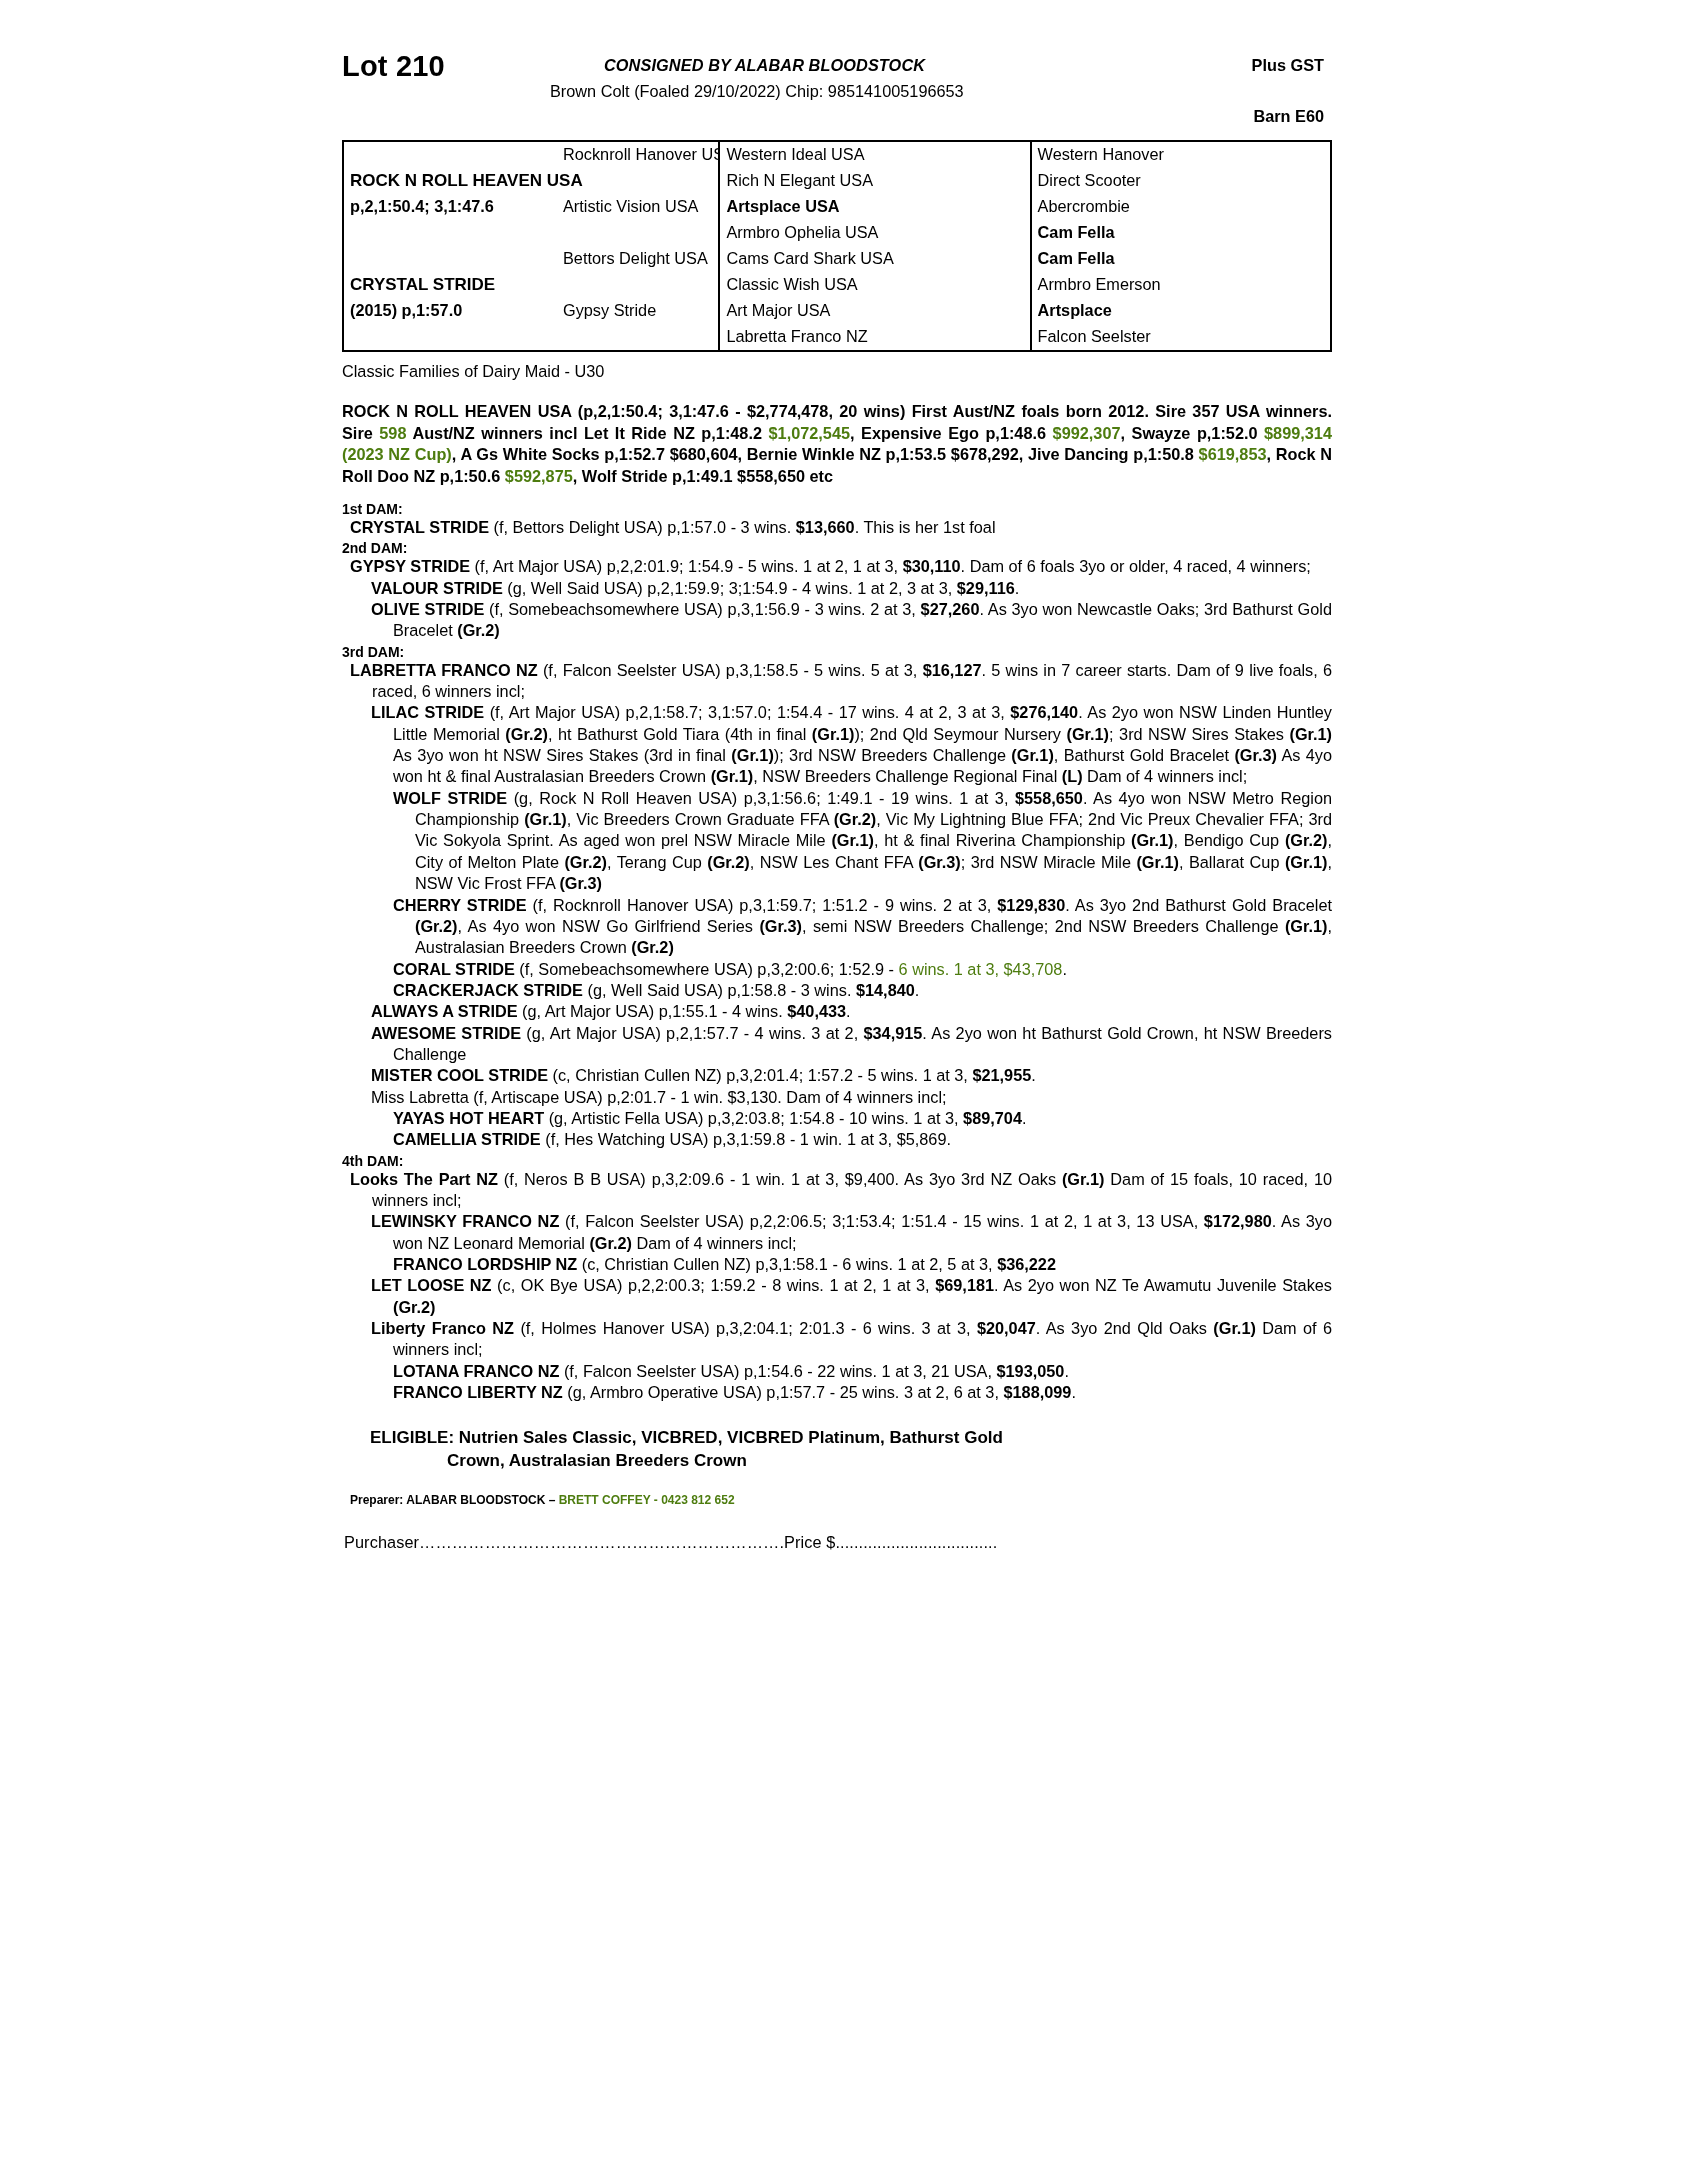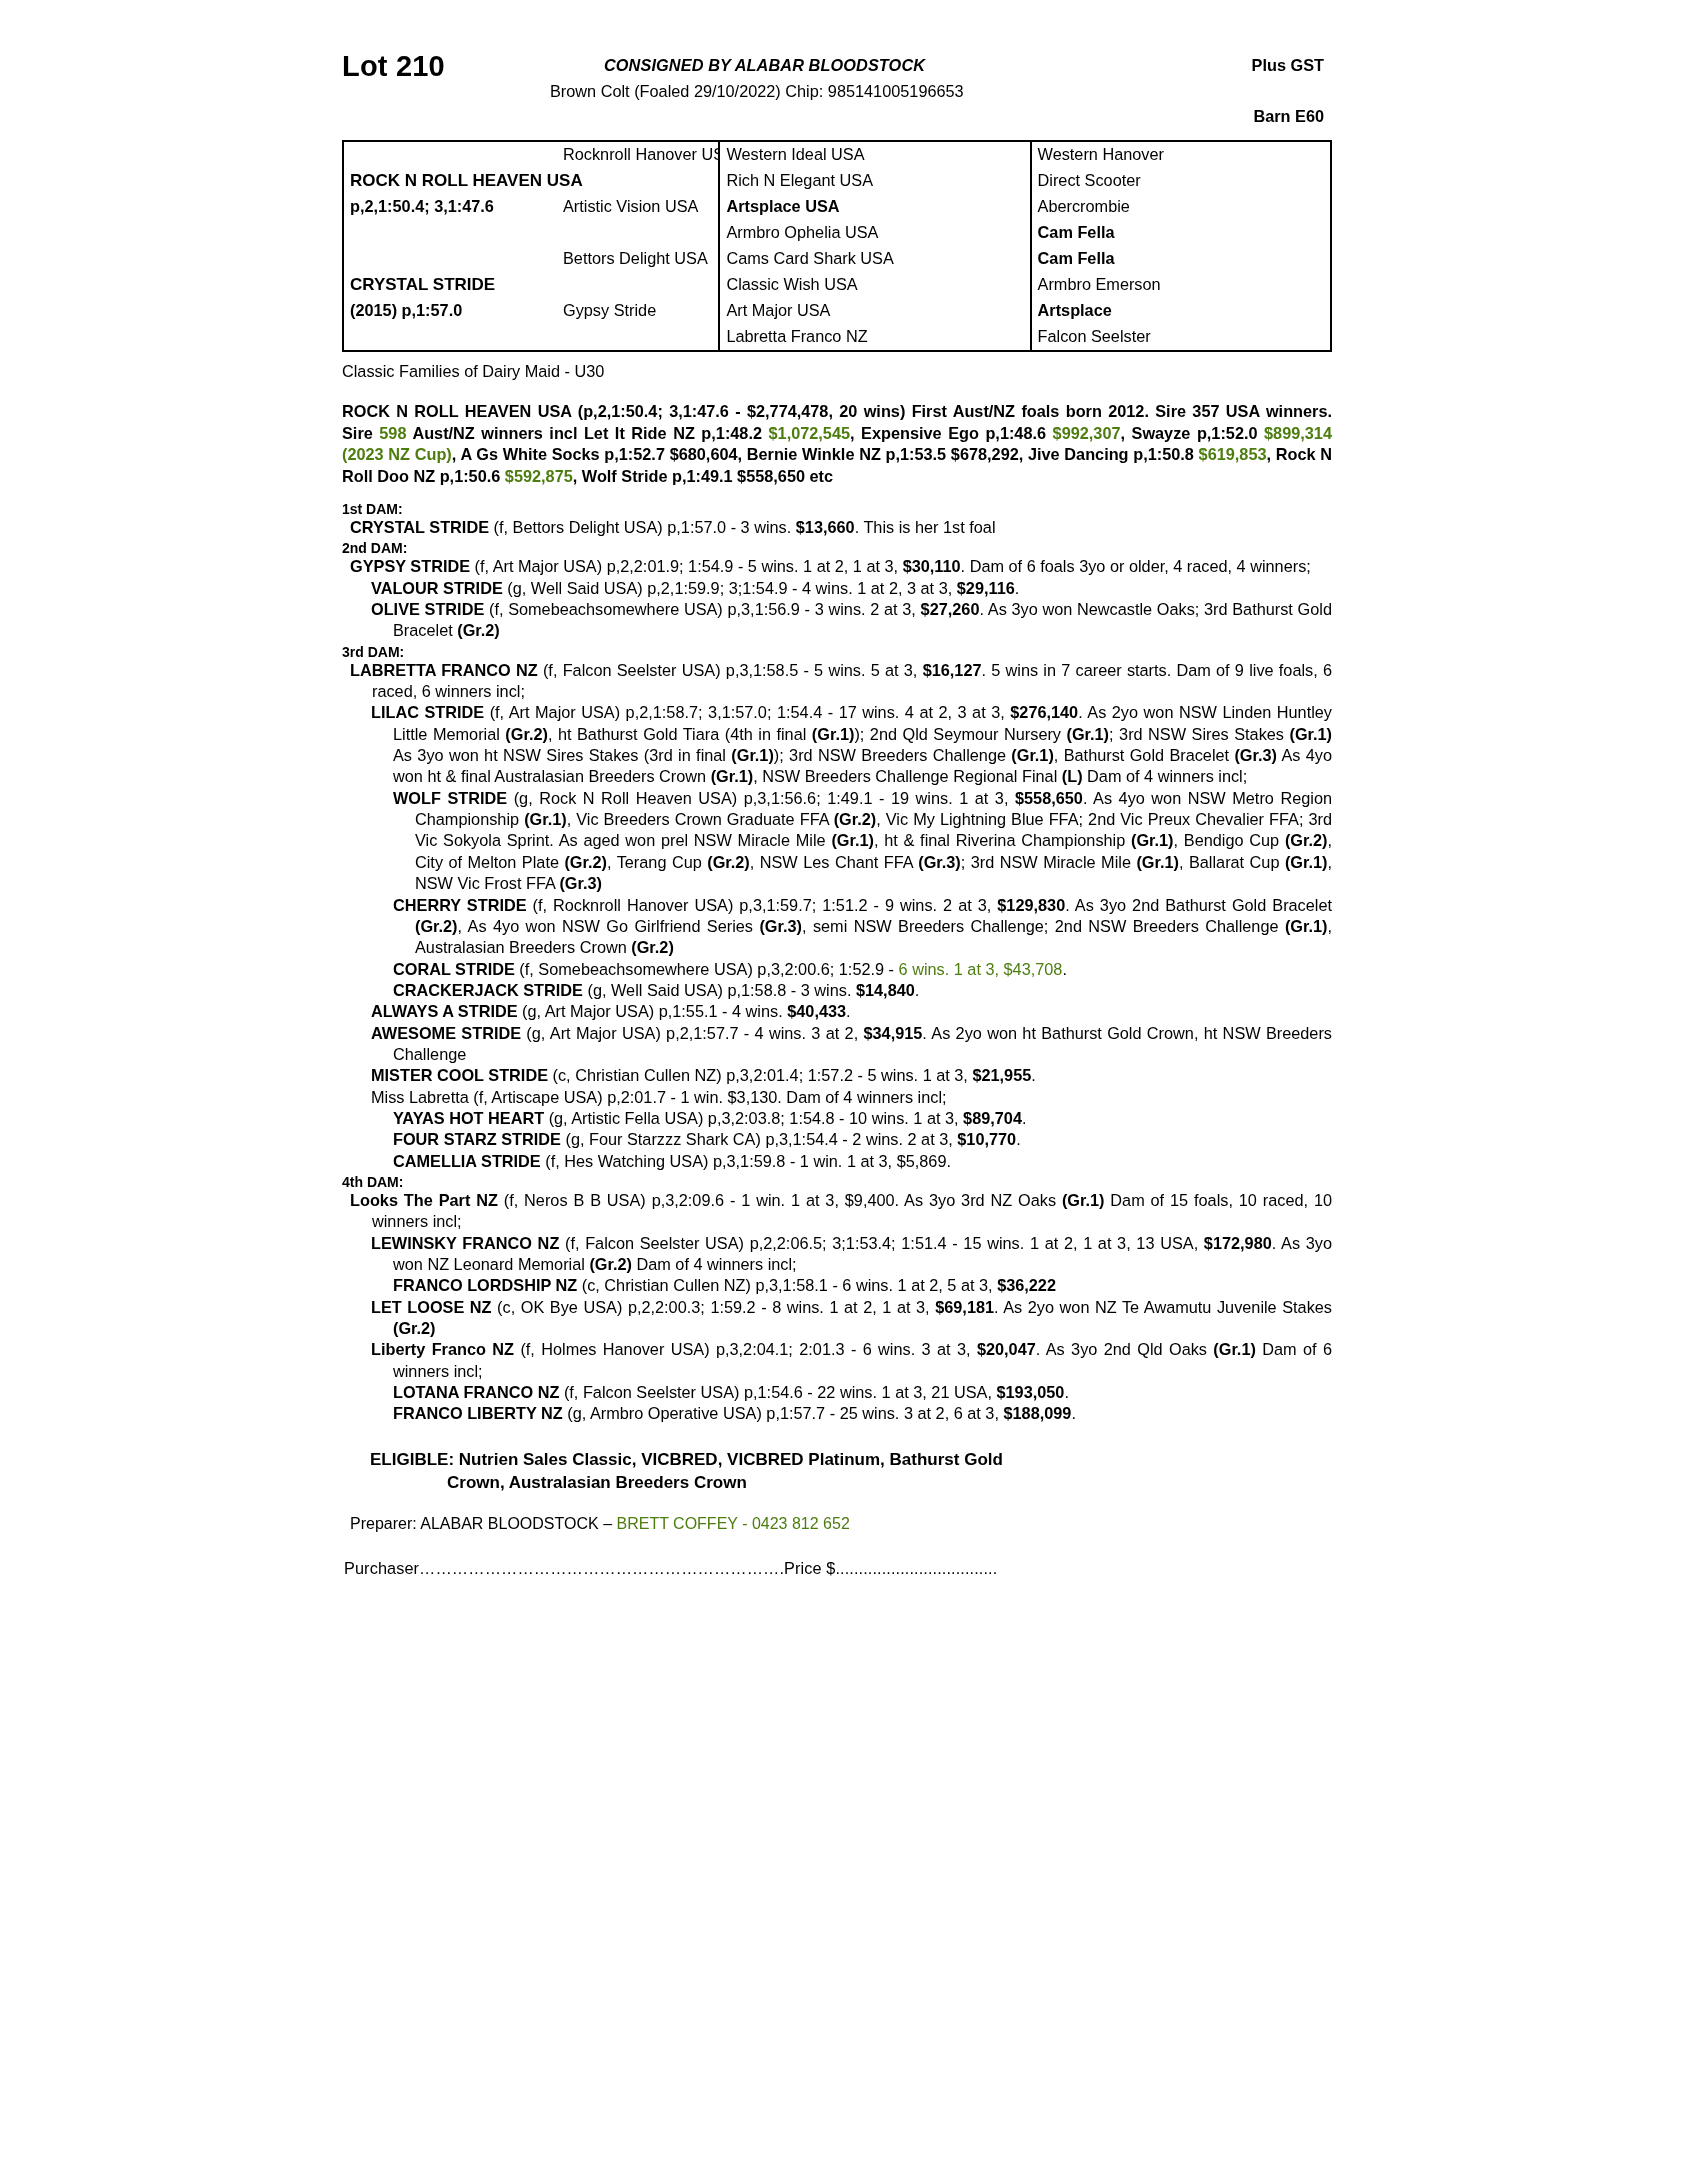"FOUR STARZ STRIDE (g, Four" p.e { html: <p><span>FOUR STARZ STRIDE</span> (g, Four Starzzz Shark CA) p,3,1:54.4 - 2 wins. 2 at 3, <span>$10,770</span>.</p> -> none }
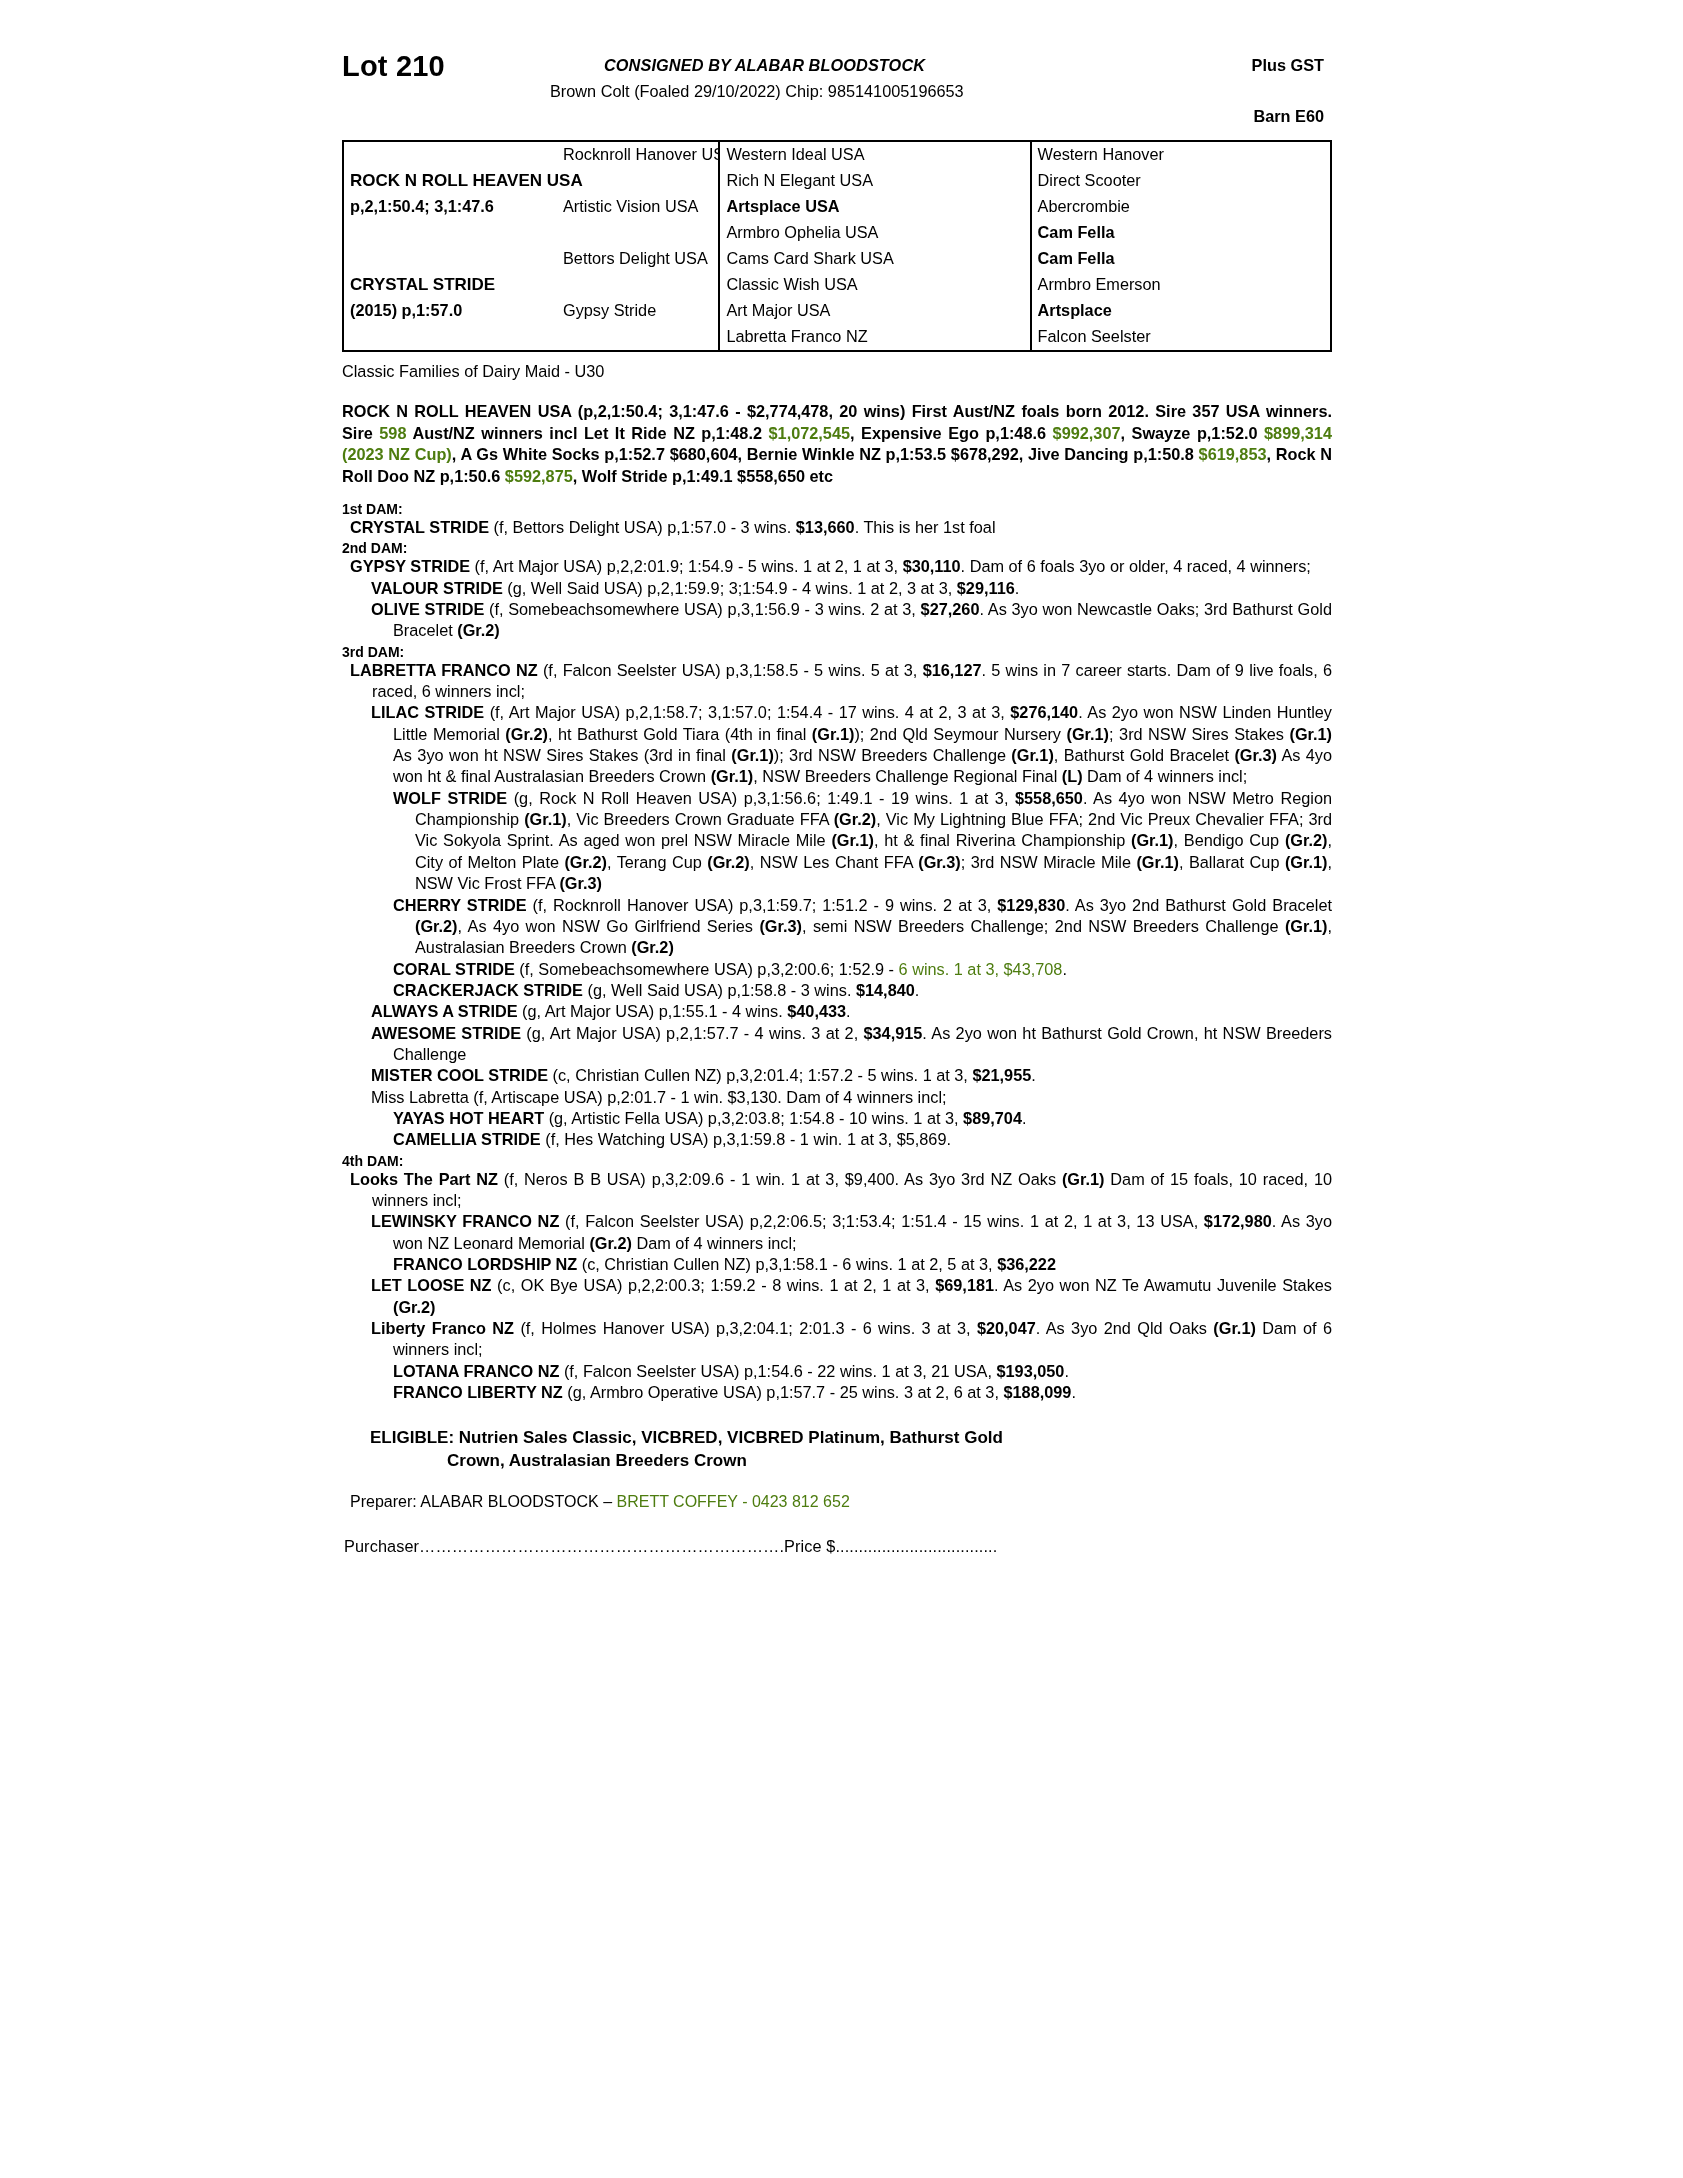"Preparer: ALABAR BLOODSTOCK – BRETT" .preparer { font-size: 16px -> 12px; font-weight: normal -> bold }
